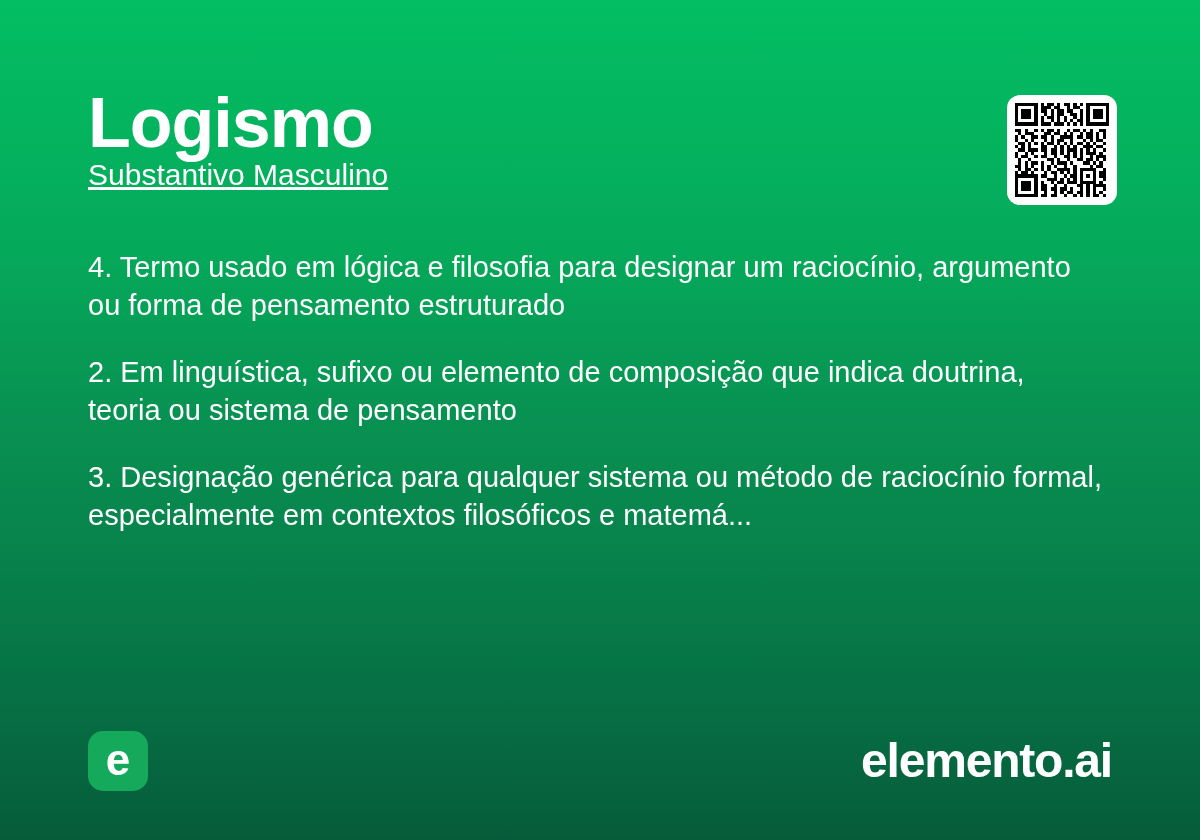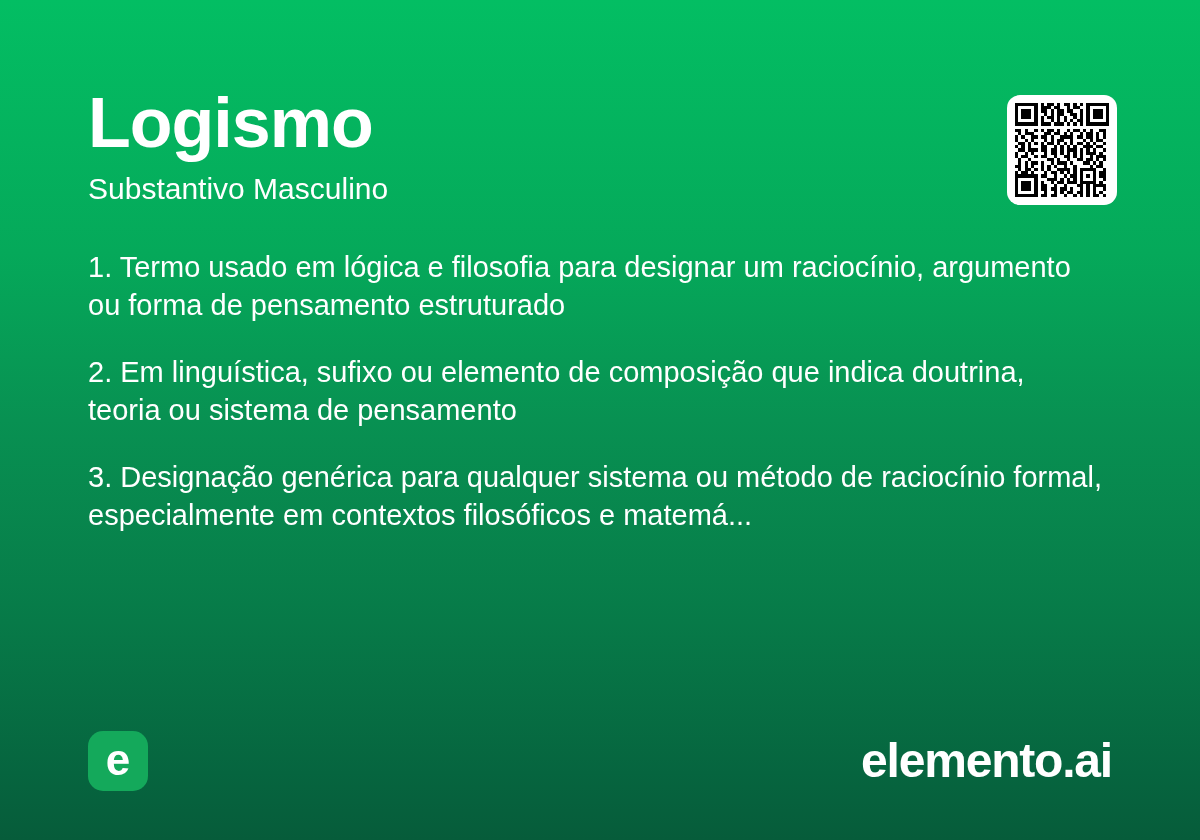"Substantivo Masculino" #word-class { margin-top: 14px -> none; text-decoration: none -> underline }
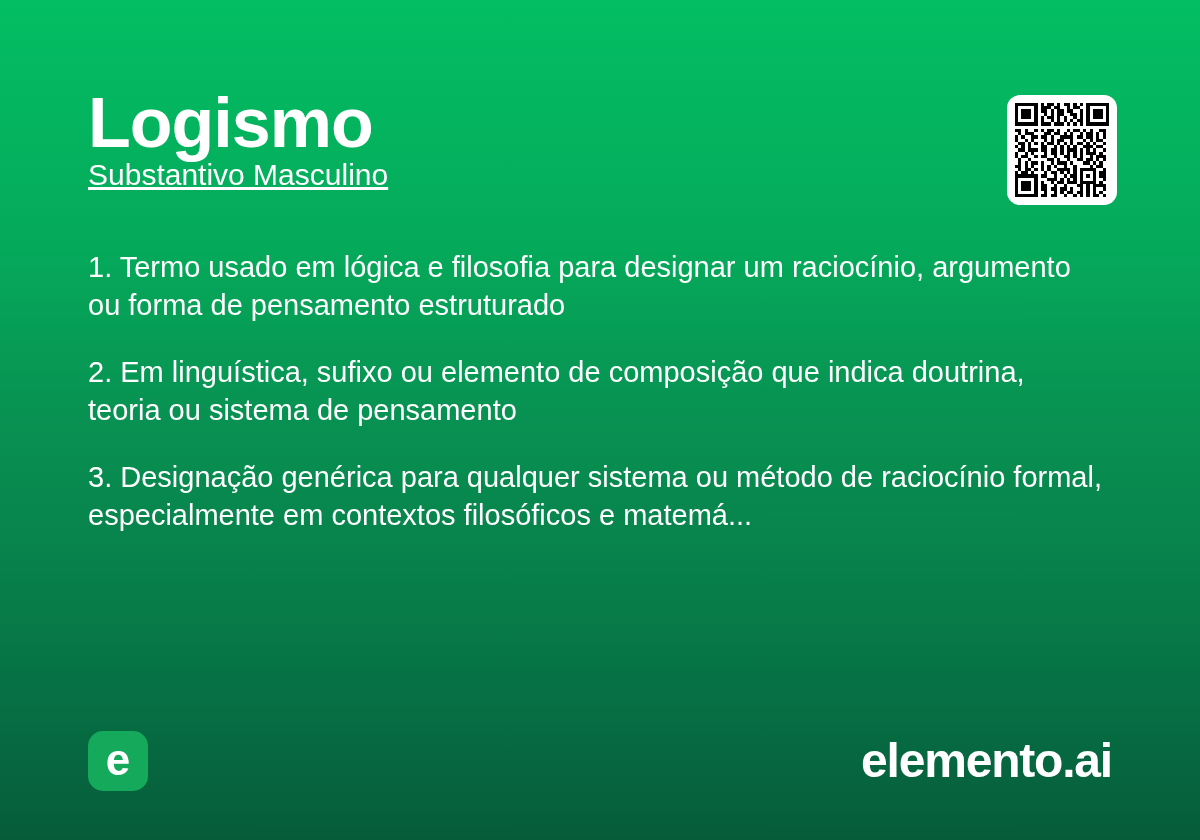"1. Termo usado em lógica" p.definition { text: 1 -> 4 }
